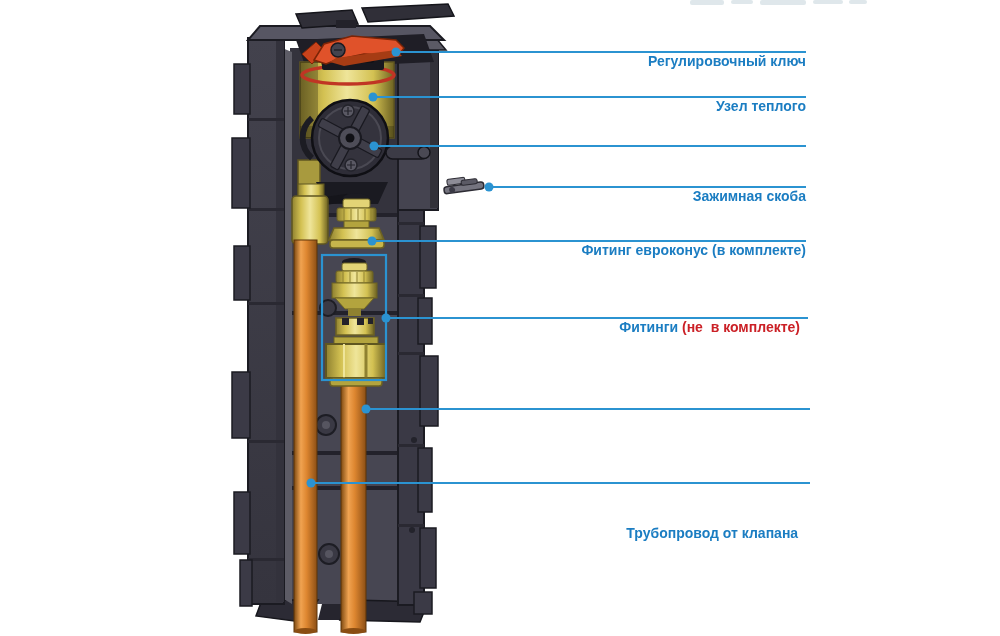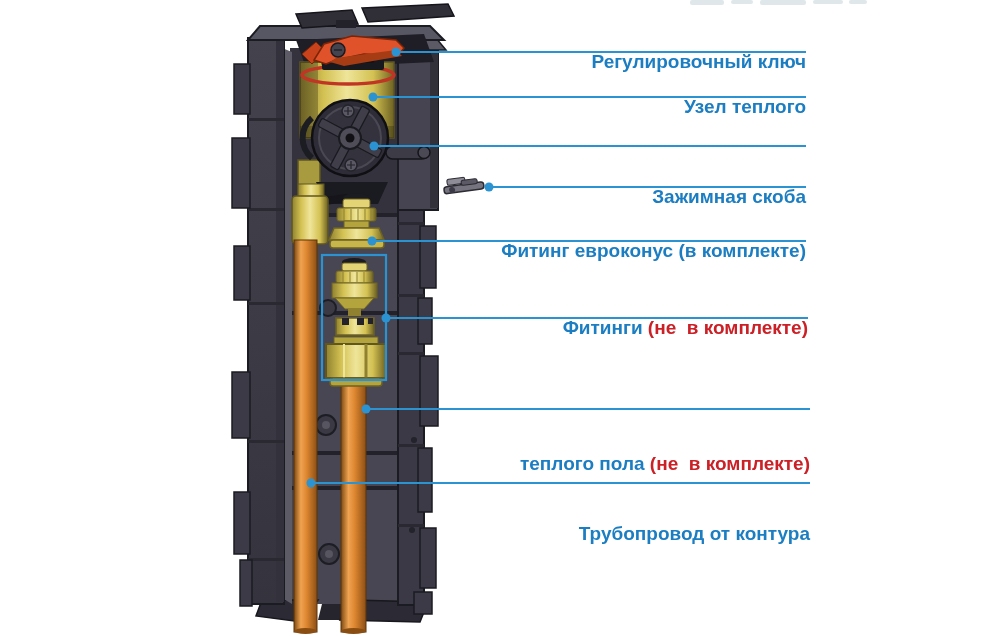"Регулировочный ключ" .lbl { font-size: 19px -> 14px; text-align: right -> center }
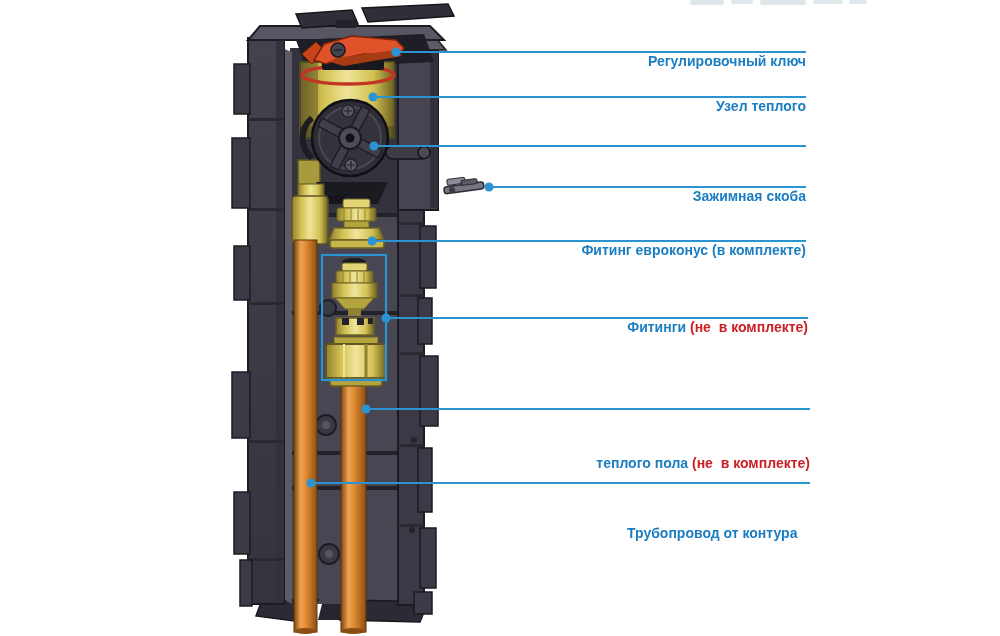"Фитинги (не в комплекте)" div.lbl { right: 192px -> 200px }
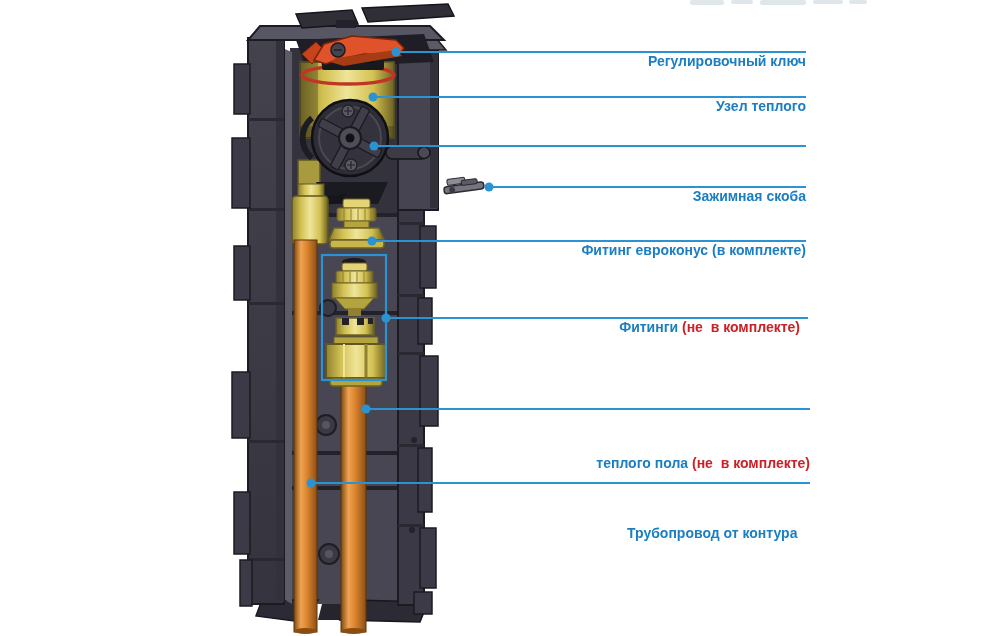"теплого пола (не в комплекте)" div.row2 { html: <div> <span>теплого пола </span><span>(не в комплекте)</span> </div> -> none }
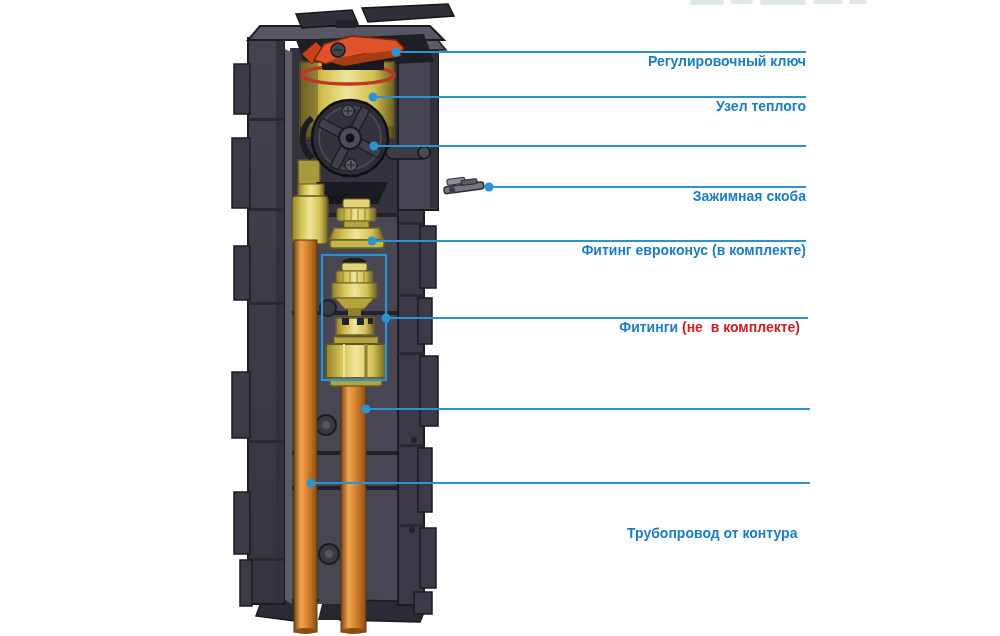"Трубопровод от контура" span { text: контура -> клапана }
